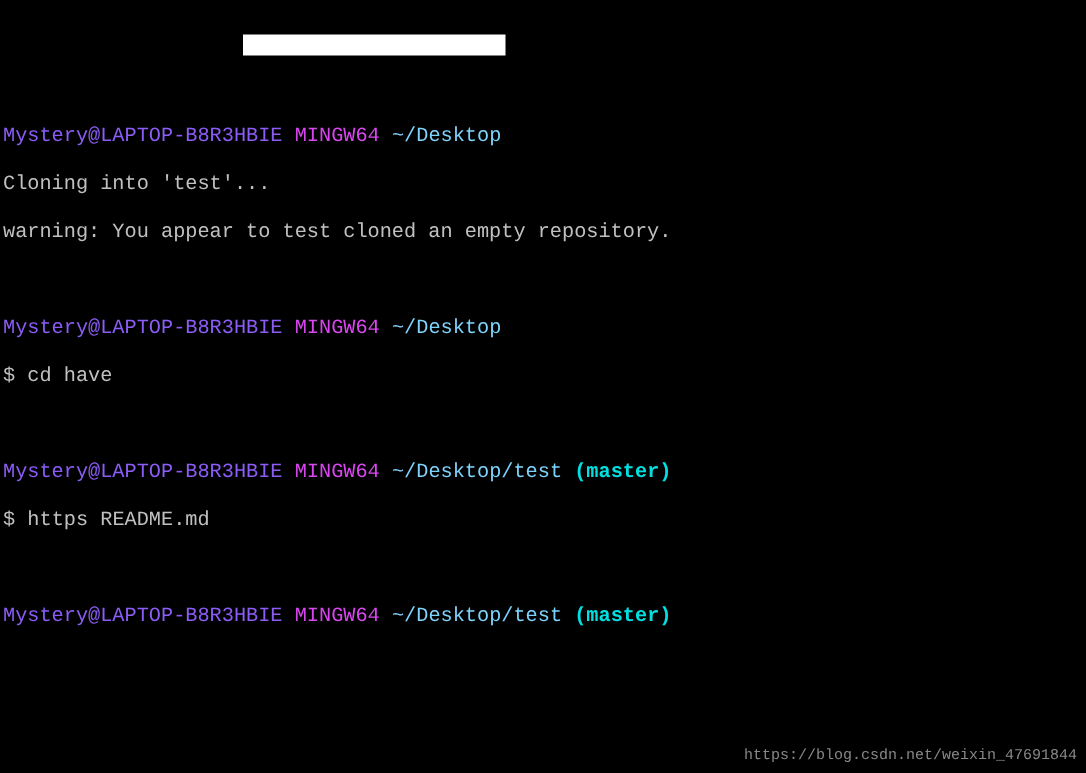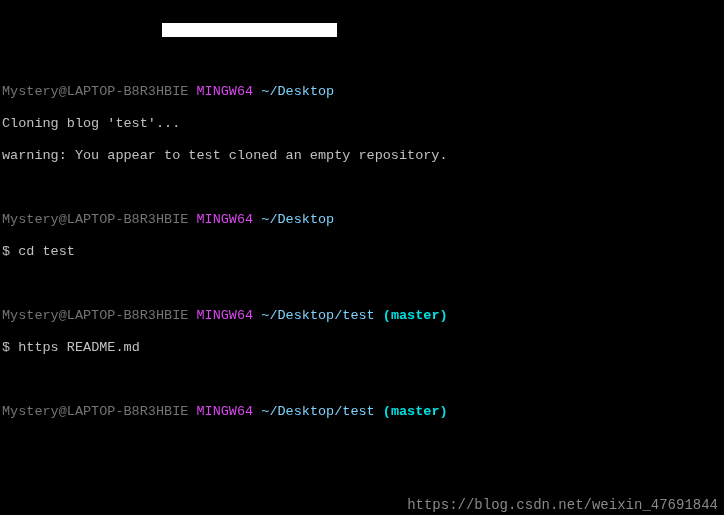"Mystery@LAPTOP-B8R3HBIE" .g { color: #737373 -> #8b5cf6 }
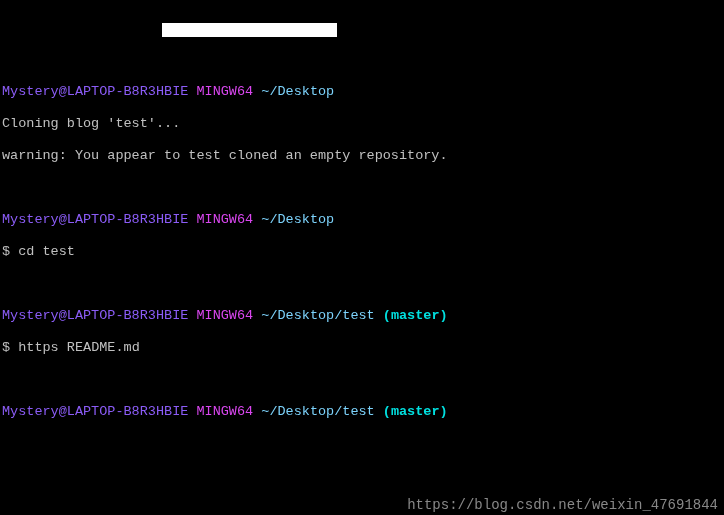"Cloning blog 'test'..." span.line { text: blog -> into }
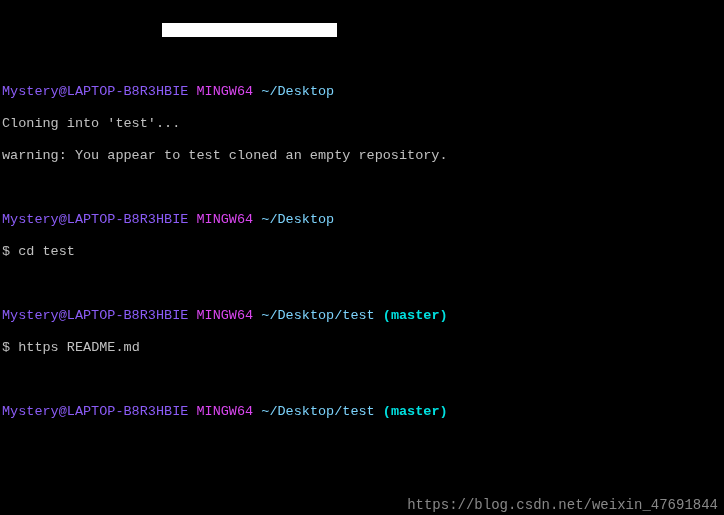"cd test" span.w { text: test -> have }
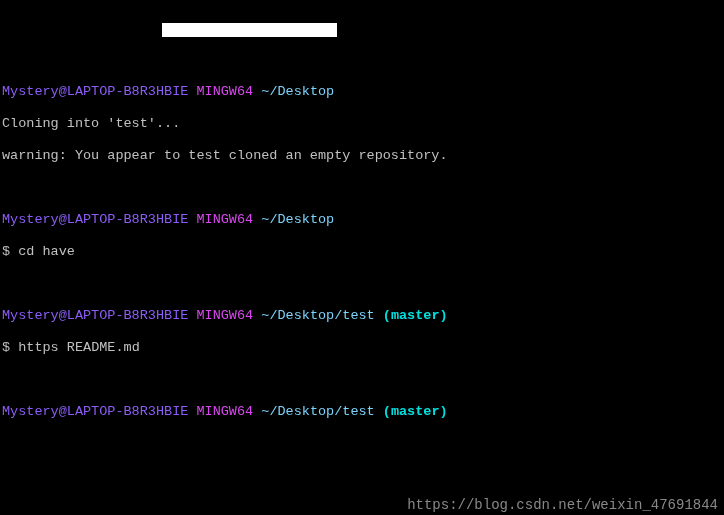"https://blog.csdn.net/weixin_47691844" .wm { font-size: 14px -> 10px }
